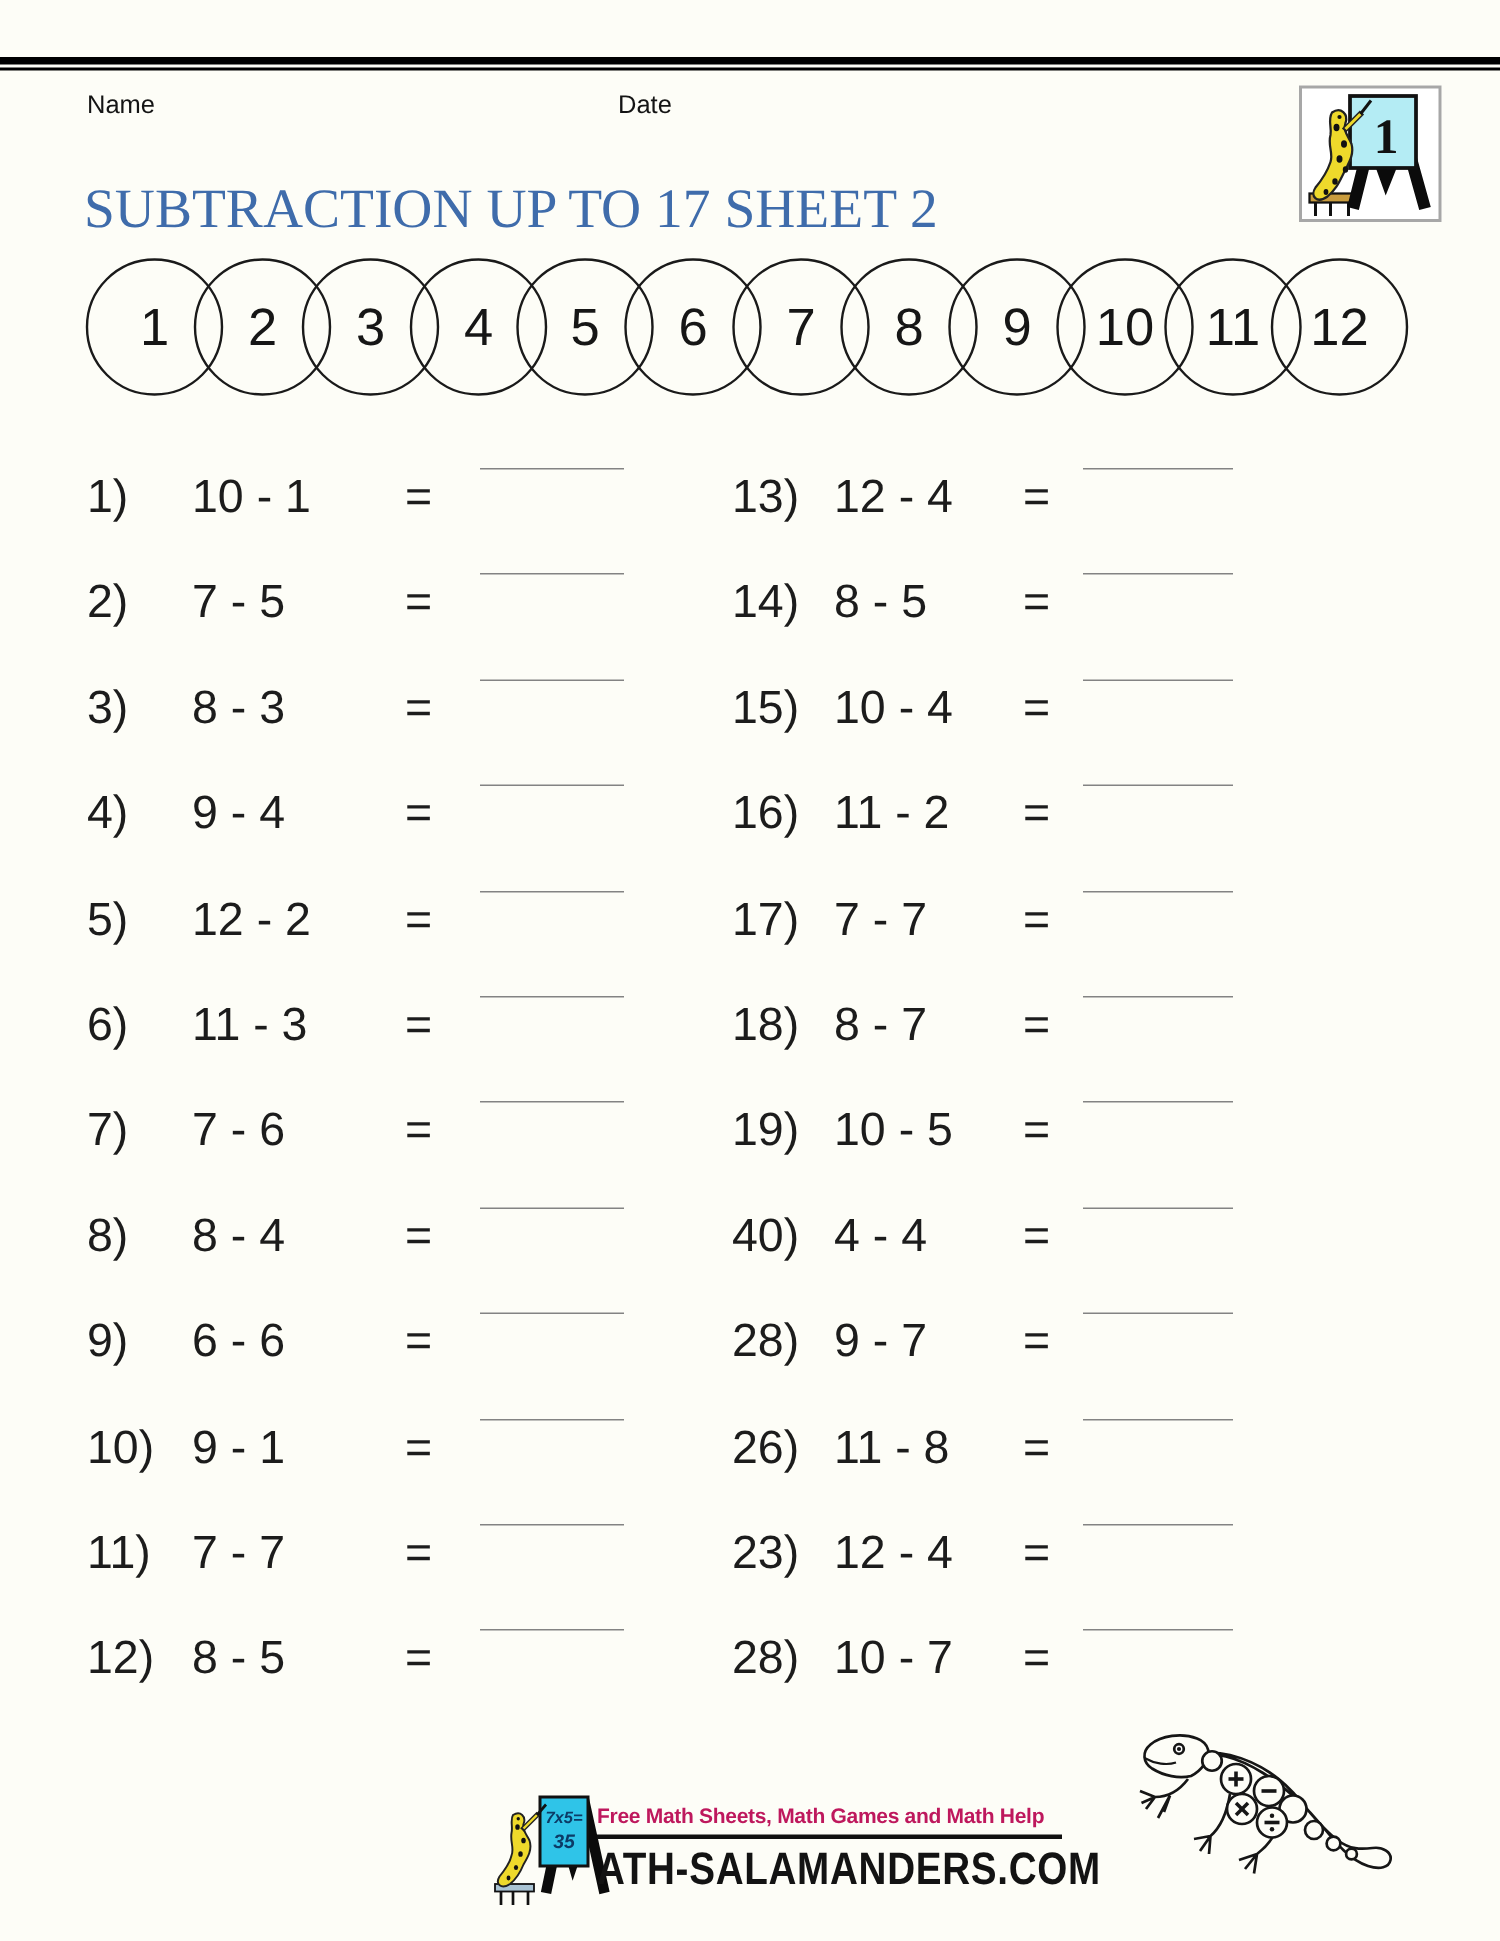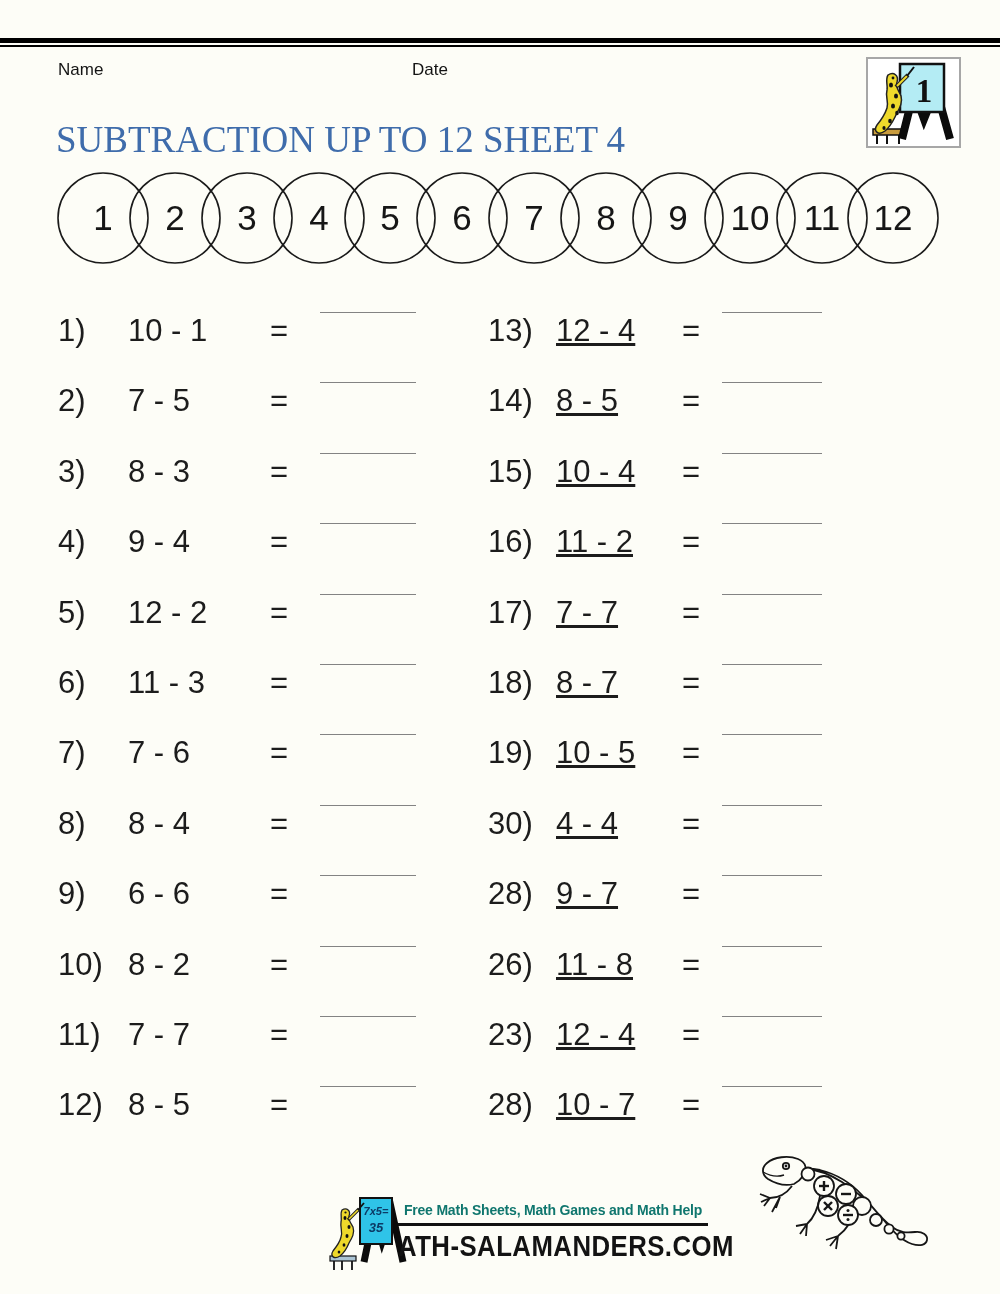"SUBTRACTION UP TO 12 SHEET" div.title { text: 12 SHEET 4 -> 17 SHEET 2 }
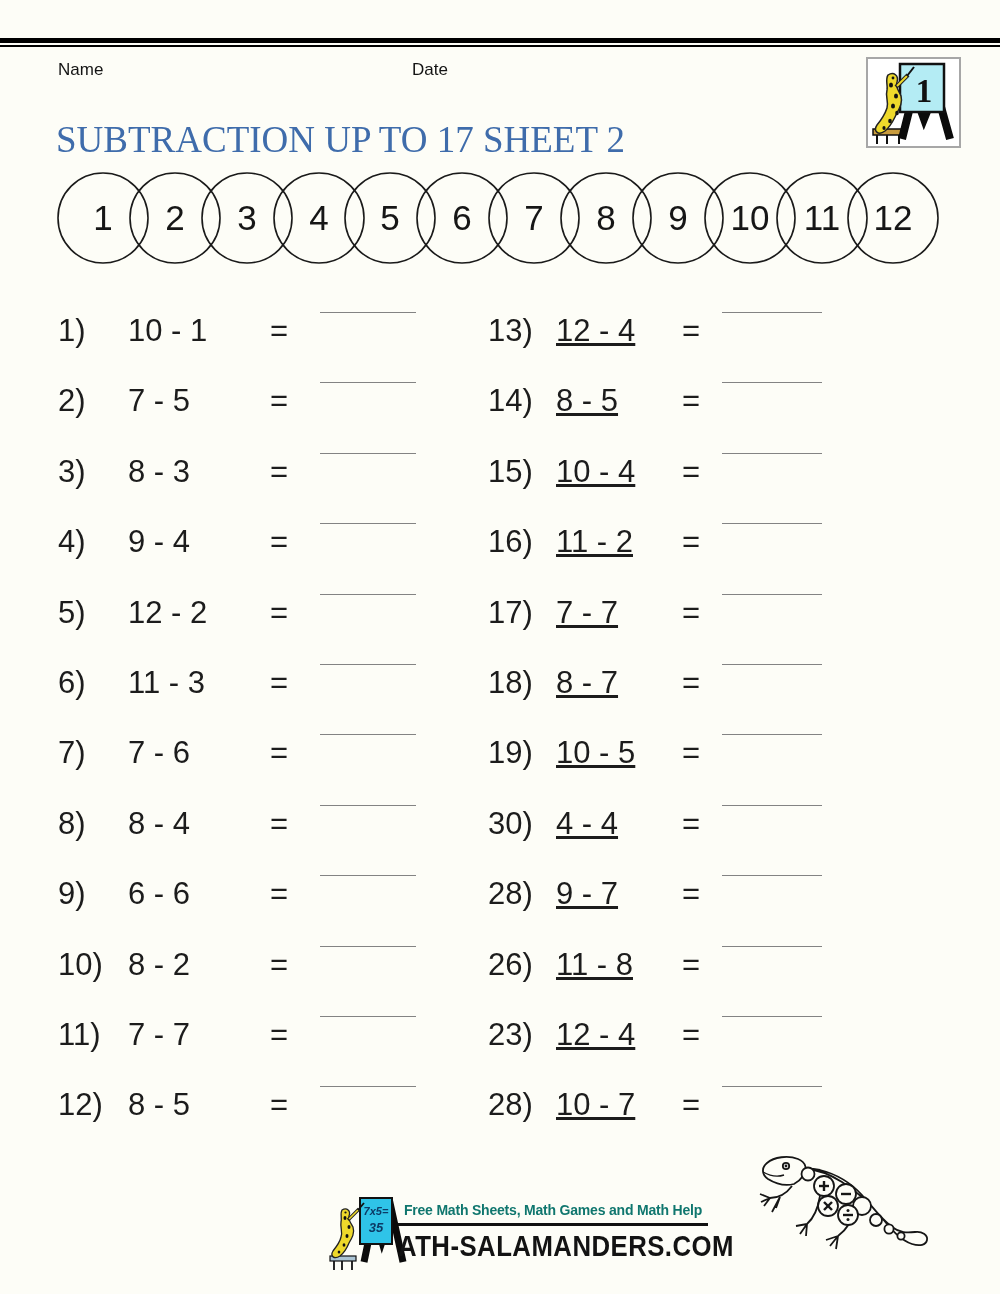"12 - 4" .col-right .pexpr { text-decoration: underline -> none }
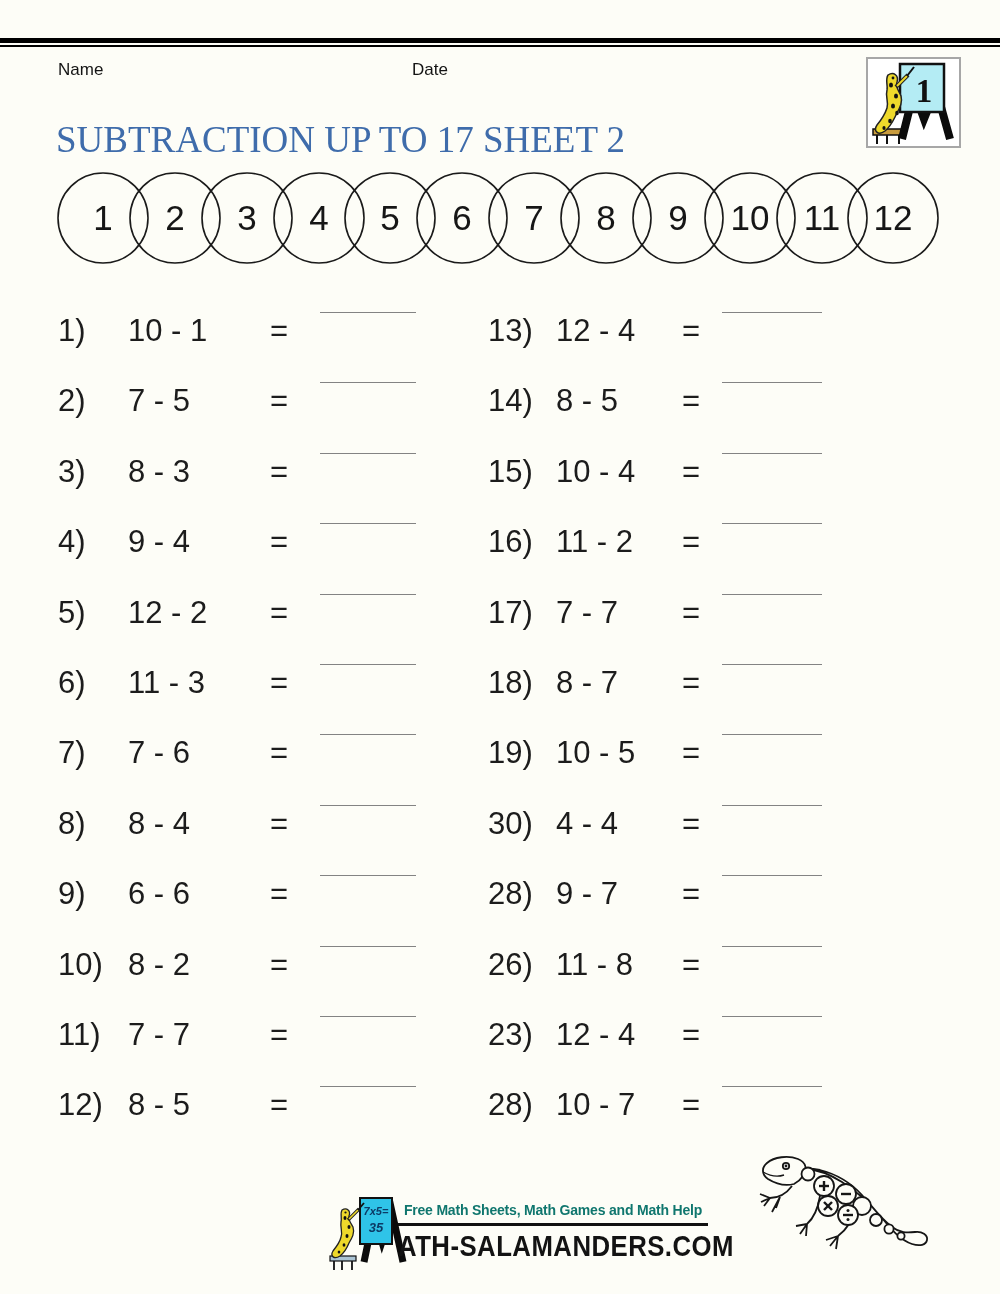"30)" span.pnum { text: 30 -> 40 }
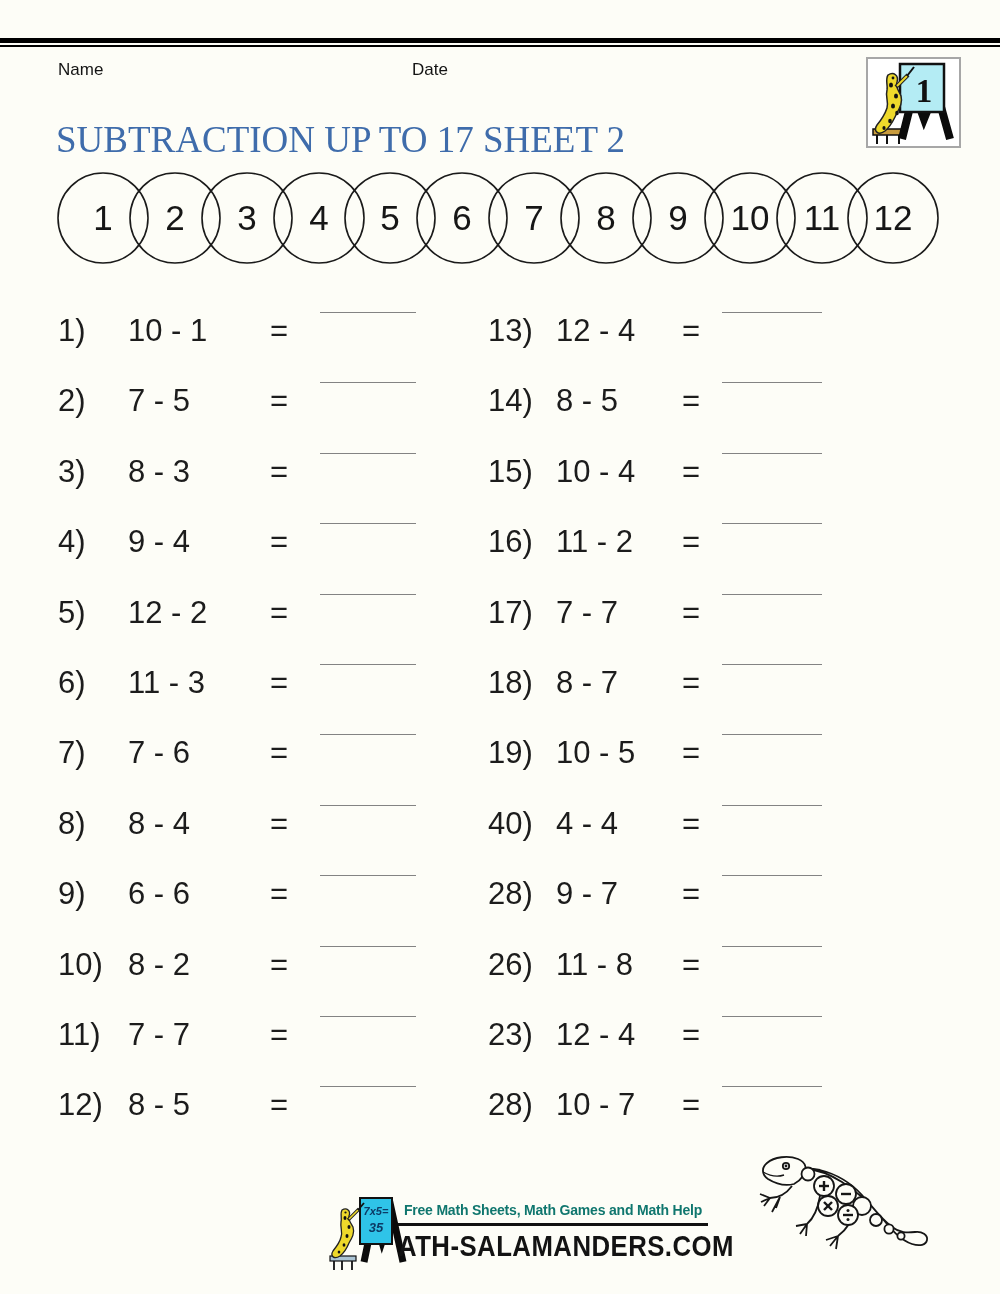"8 - 2" span.pexpr { text: 8 - 2 -> 9 - 1 }
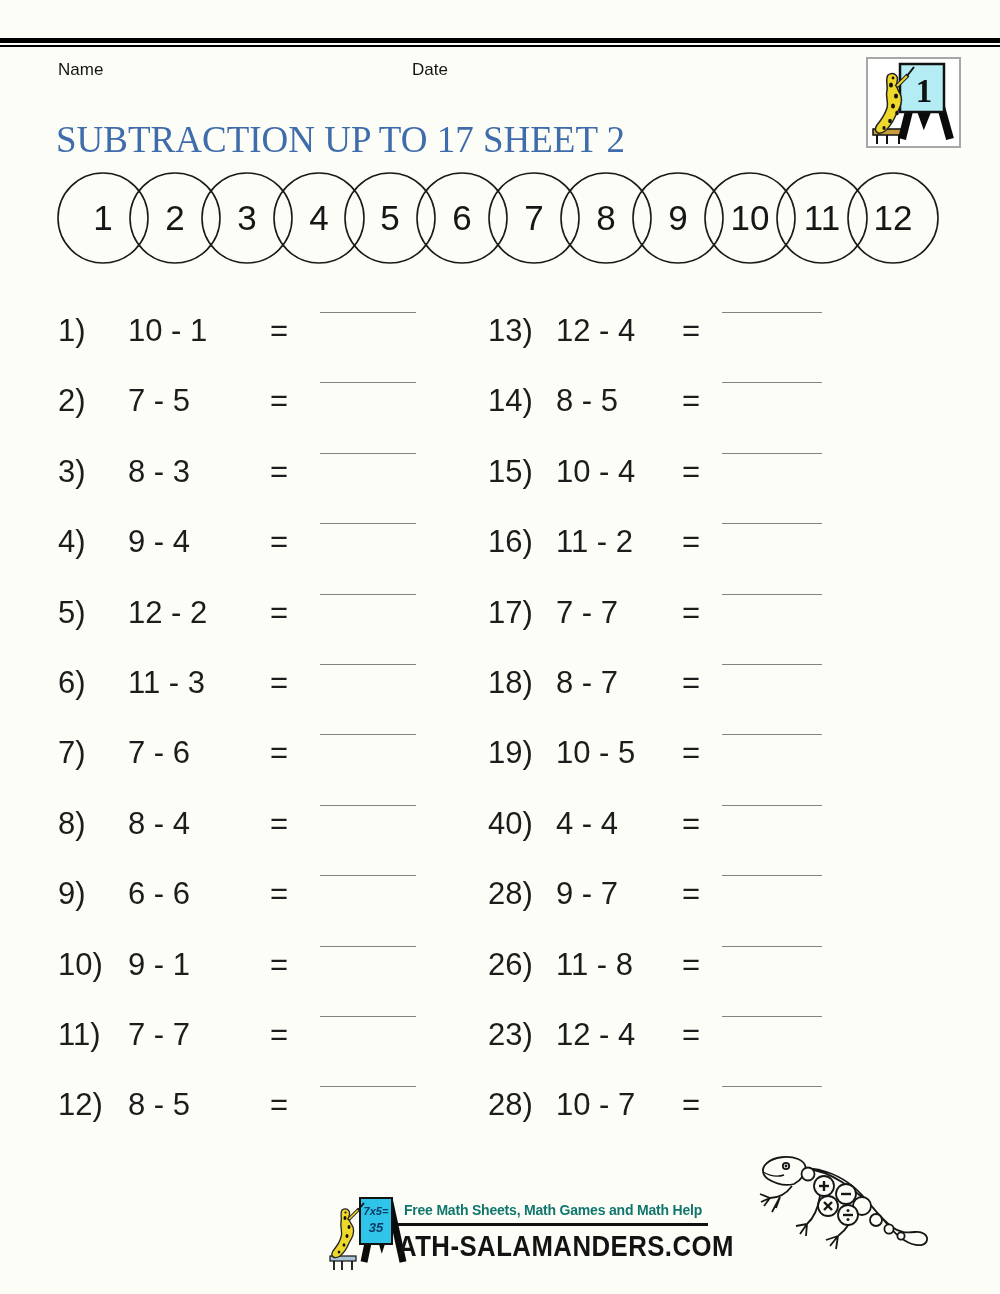"Free Math Sheets, Math Games" .tagline { color: #0f766e -> #be185d; text-align: center -> left }
